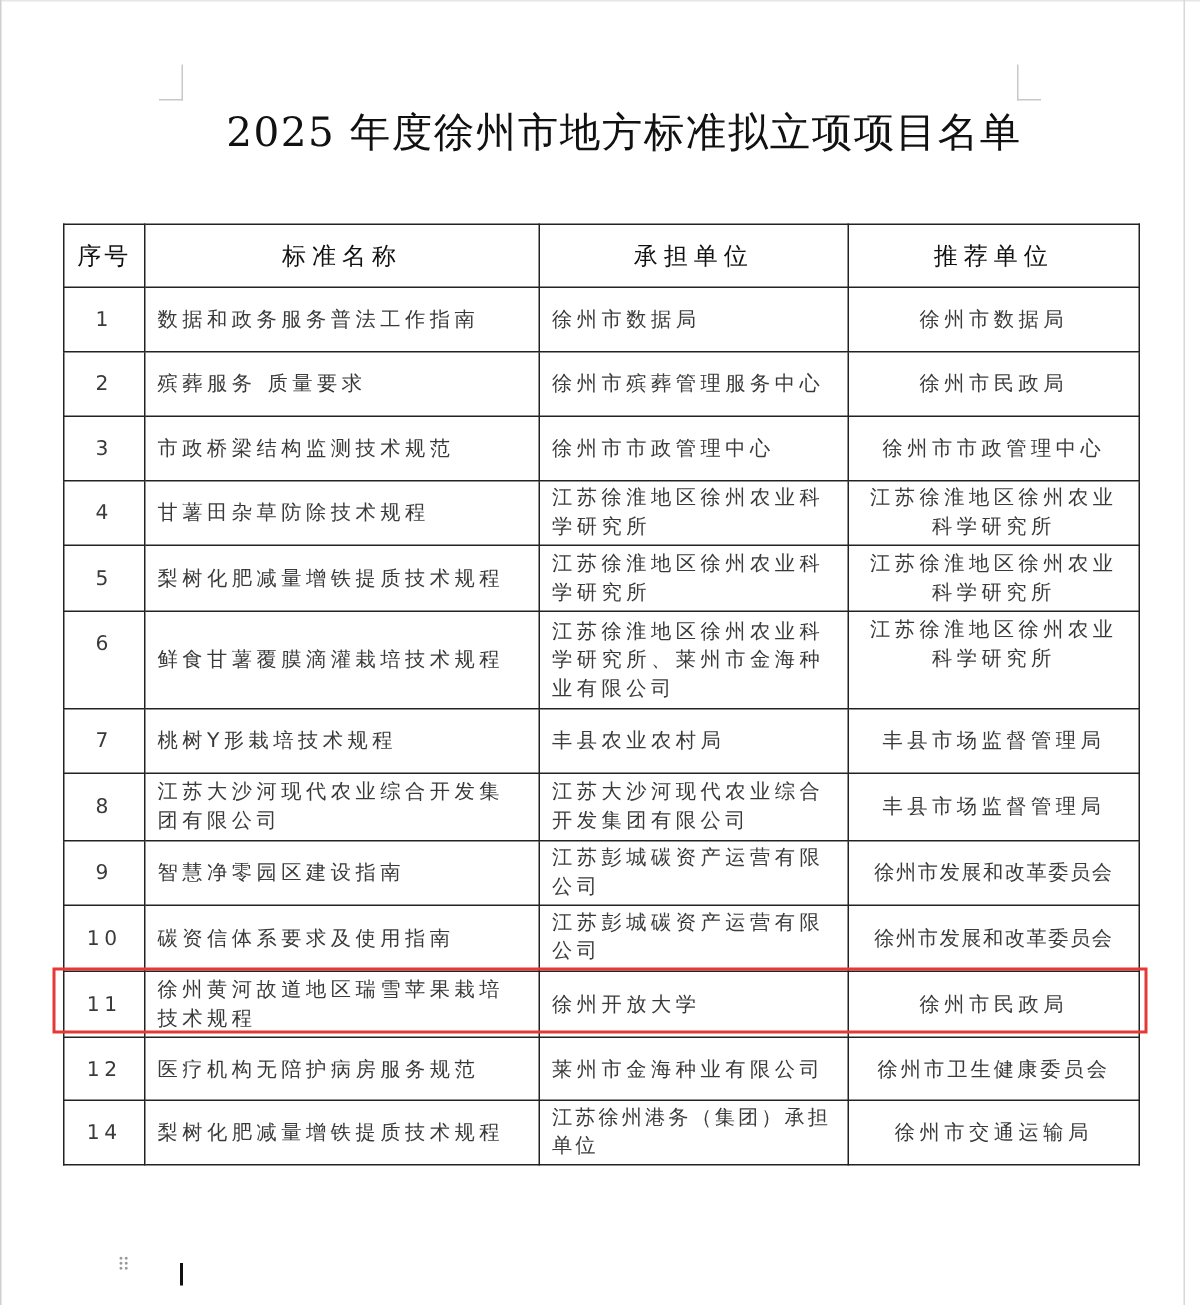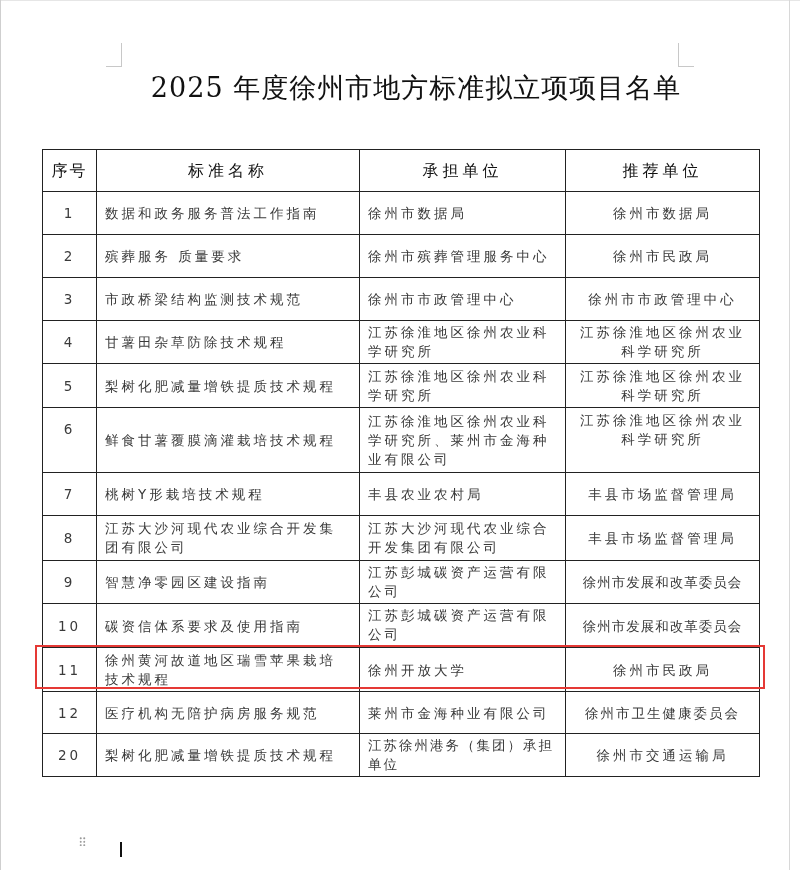"20" td.no { text: 20 -> 14 }
